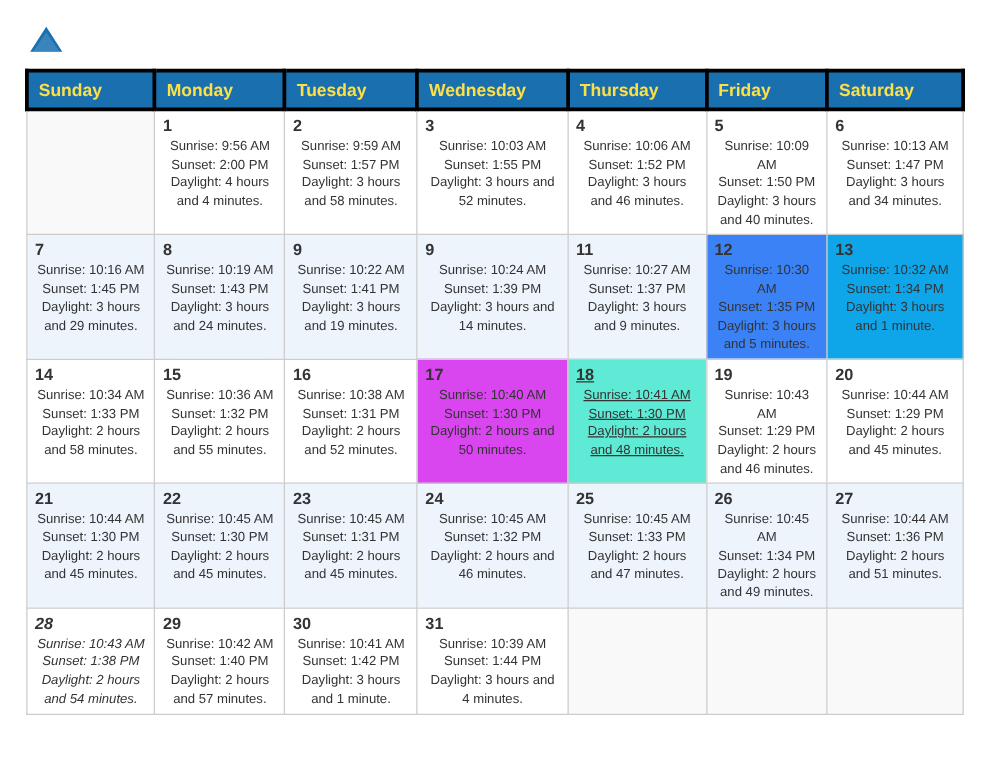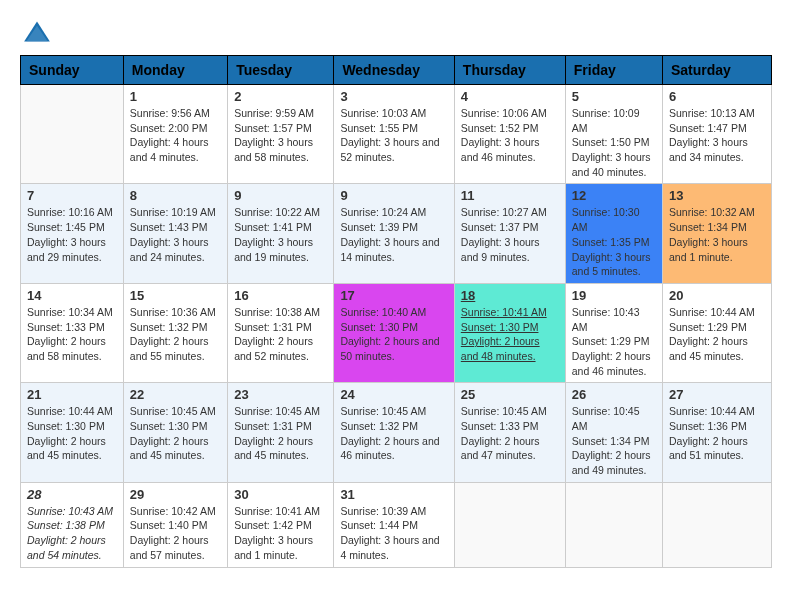"Sunday" th { border: 1px solid #000000 -> 3px solid #000000; color: #000000 -> #fde047 }
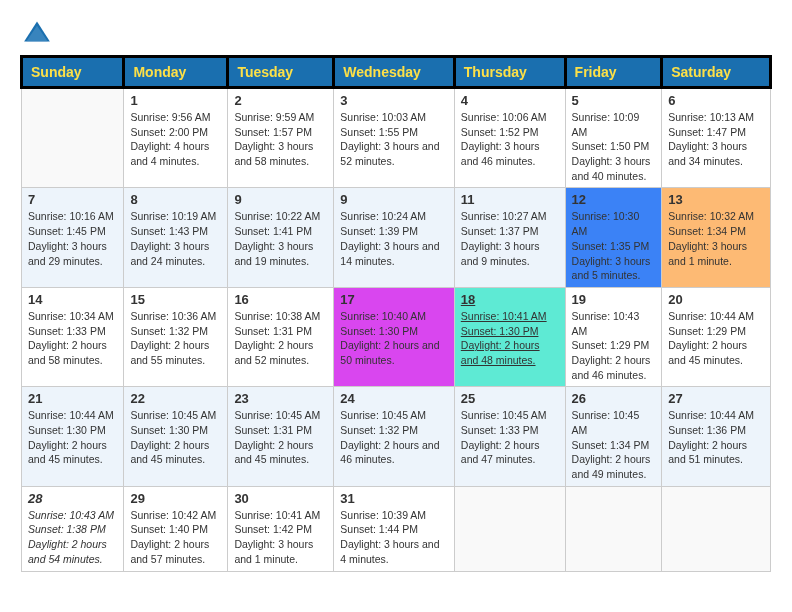"Sunrise: 9:56 AM" .day-info { text-align: none -> center }
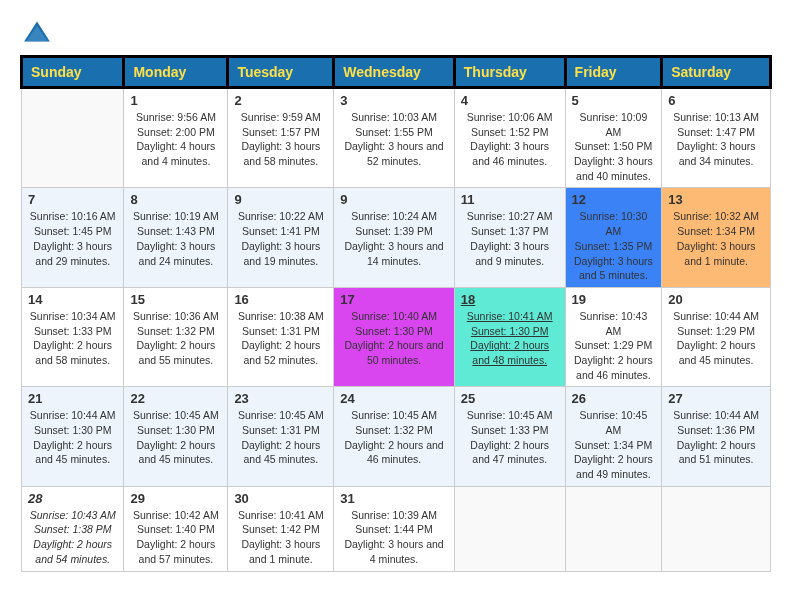"13" td { background-color: #fdba74 -> #0ea5e9 }
